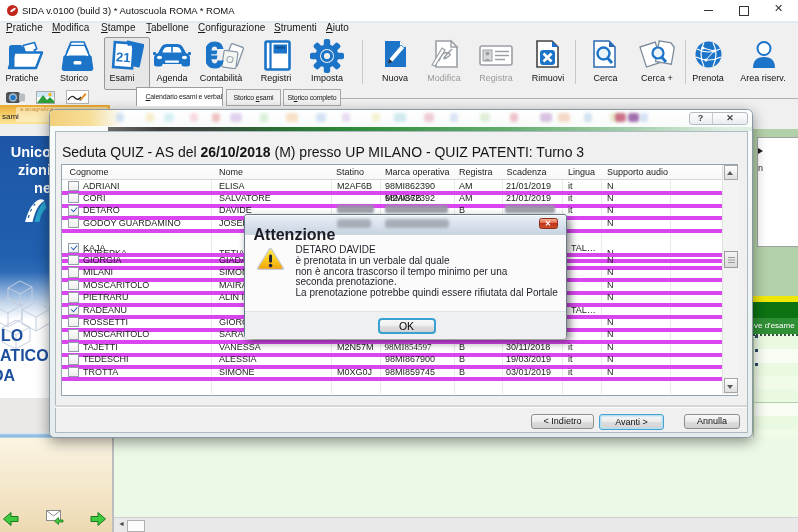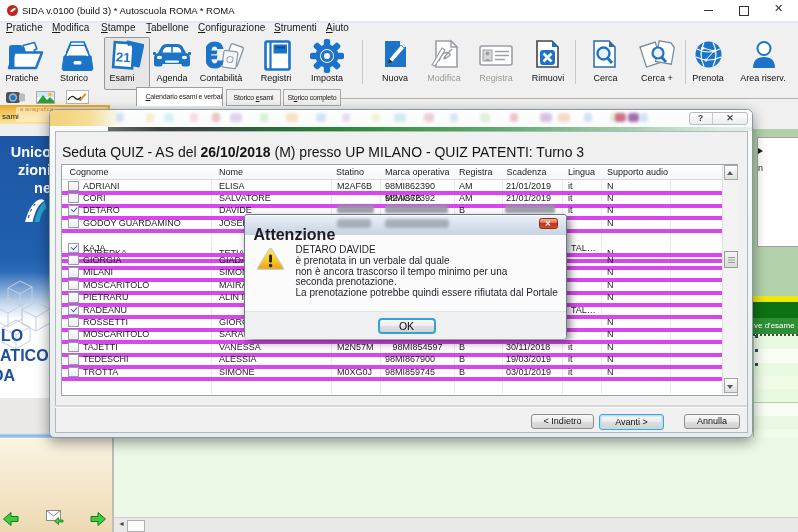"98MI854597" span.cell { font-family: none -> Liberation Serif, serif; left: 331px -> 323px }
